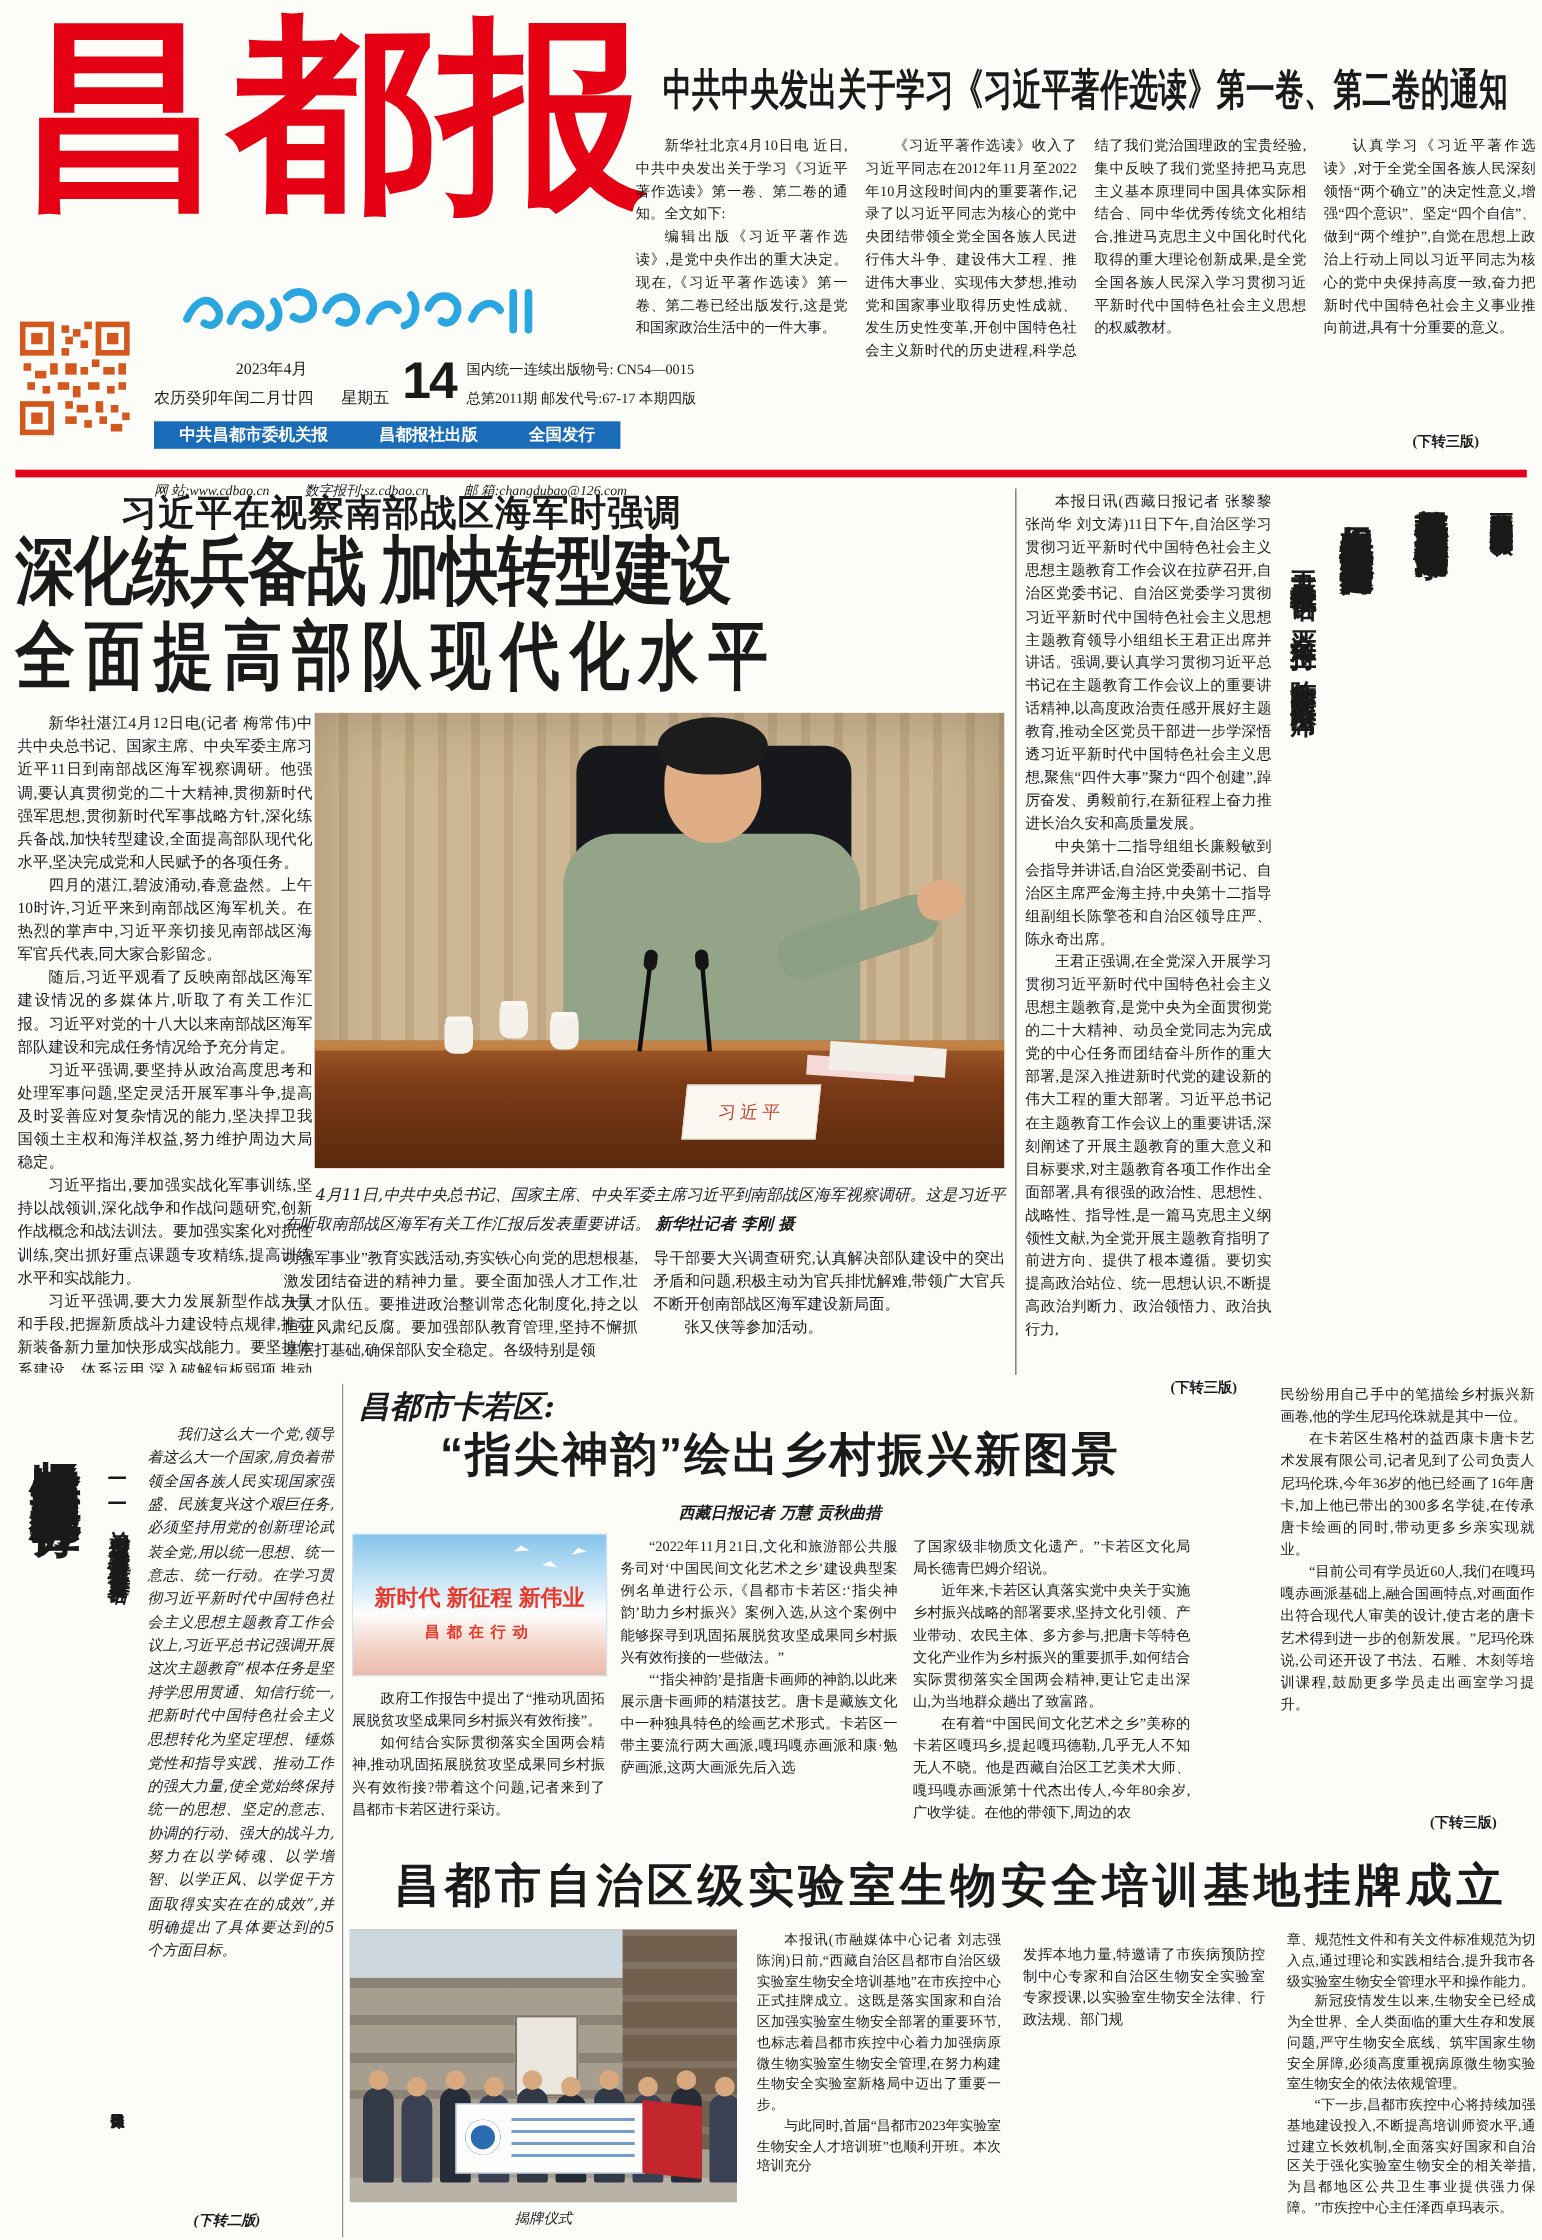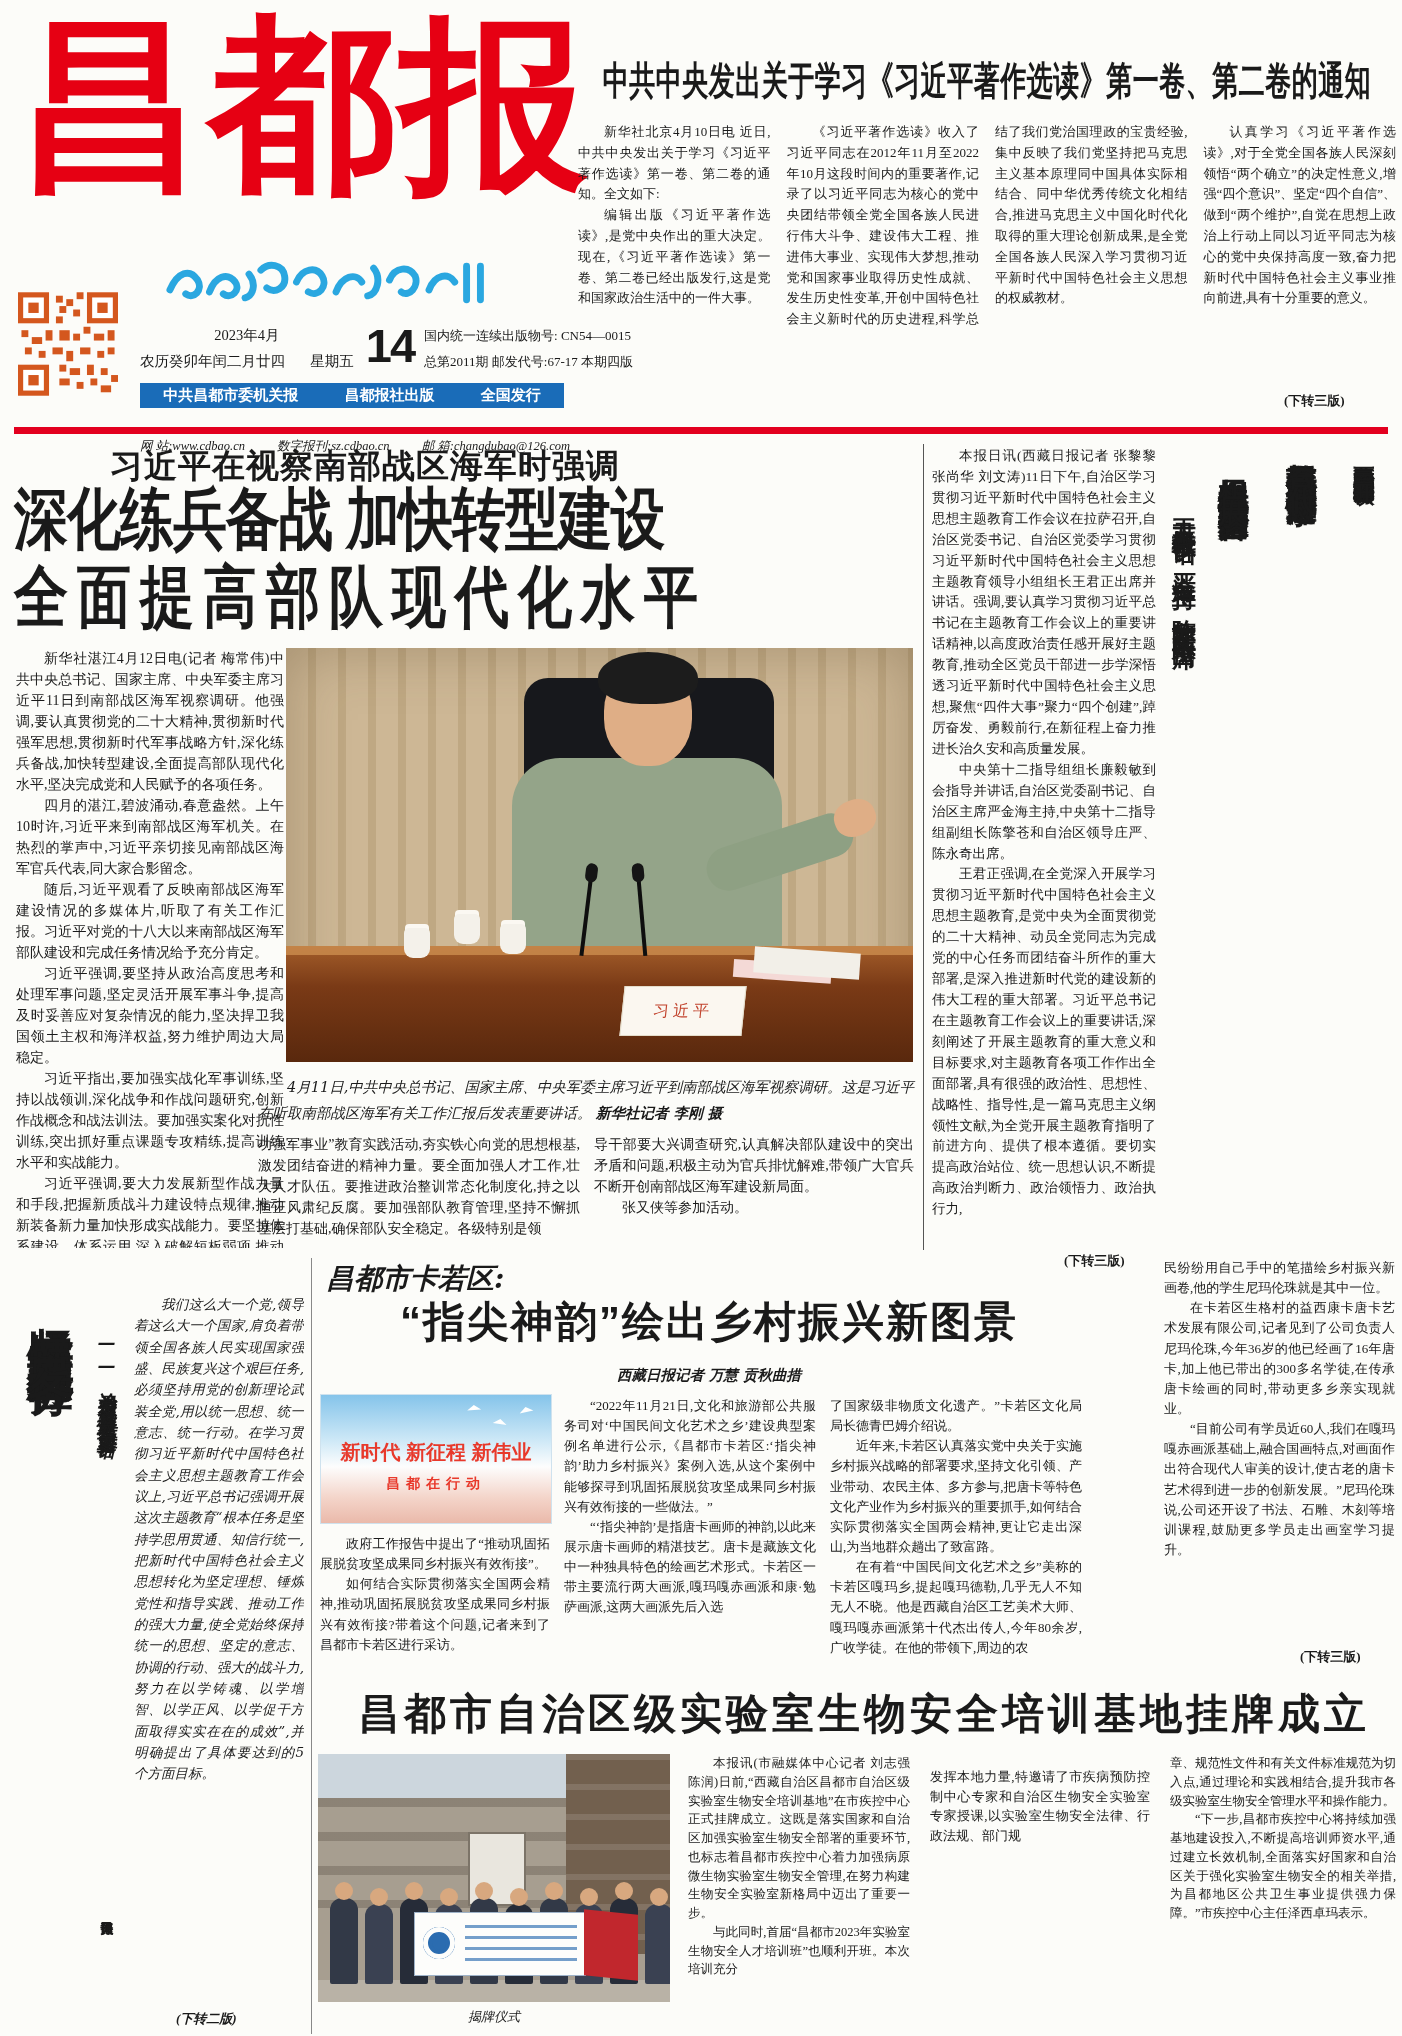"新冠疫情发生以来,生物安全已经成为全世界、全人类面临的重大生存和发展问题,严守生" p { html: none -> <p>新冠疫情发生以来,生物安全已经成为全世界、全人类面临的重大生存和发展问题,严守生物安全底线、筑牢国家生物安全屏障,必须高度重视病原微生物实验室生物安全的依法依规管理。</p> }
